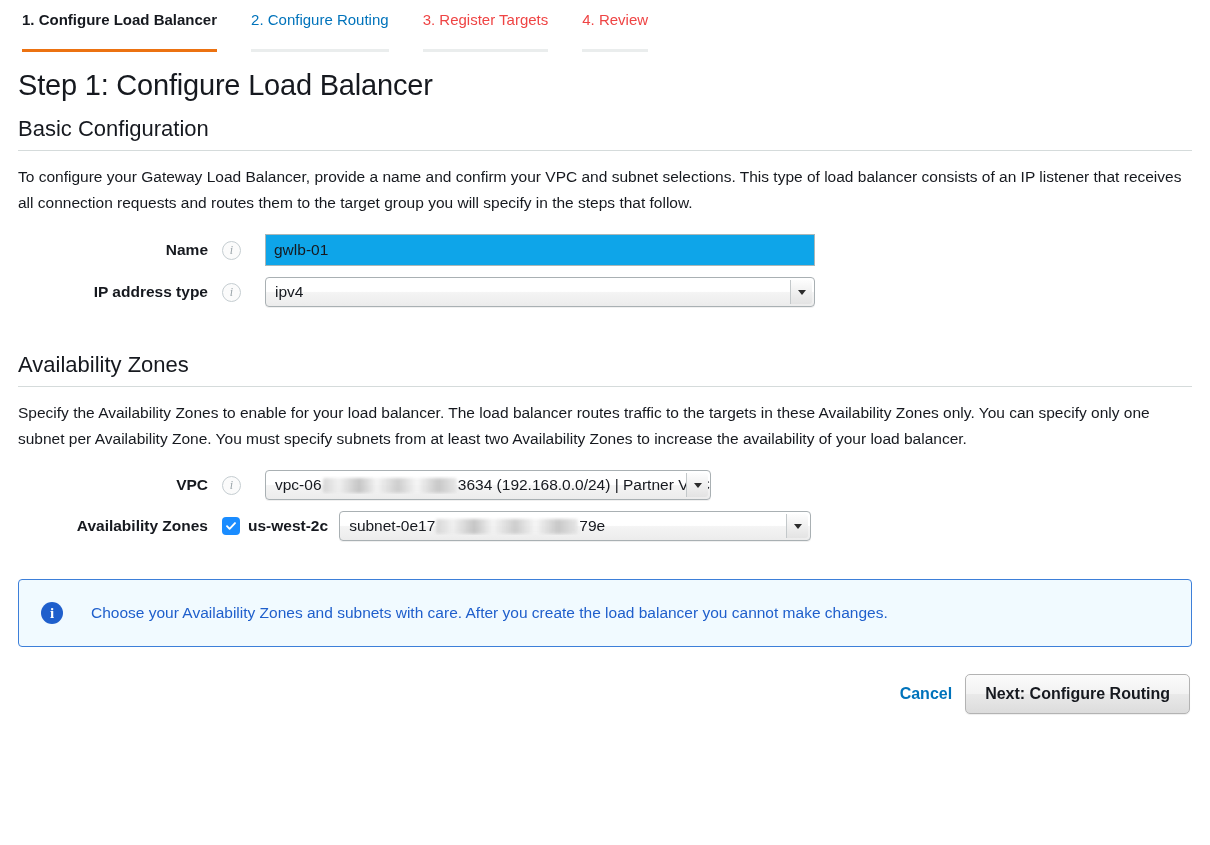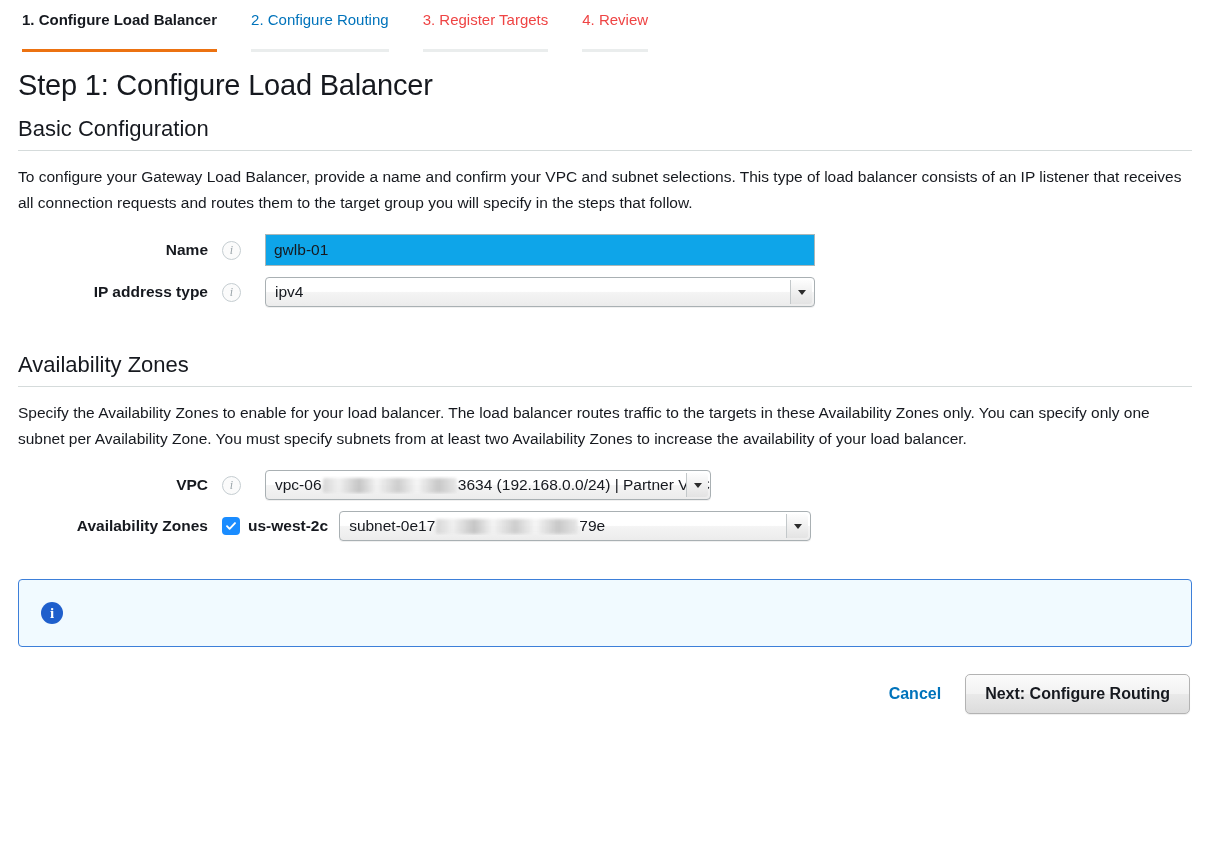"Choose your Availability Zones and" div.alert-text { html: none -> <div>Choose your Availability Zones and subnets with care. After you create the load balancer you cannot make changes.</div> }
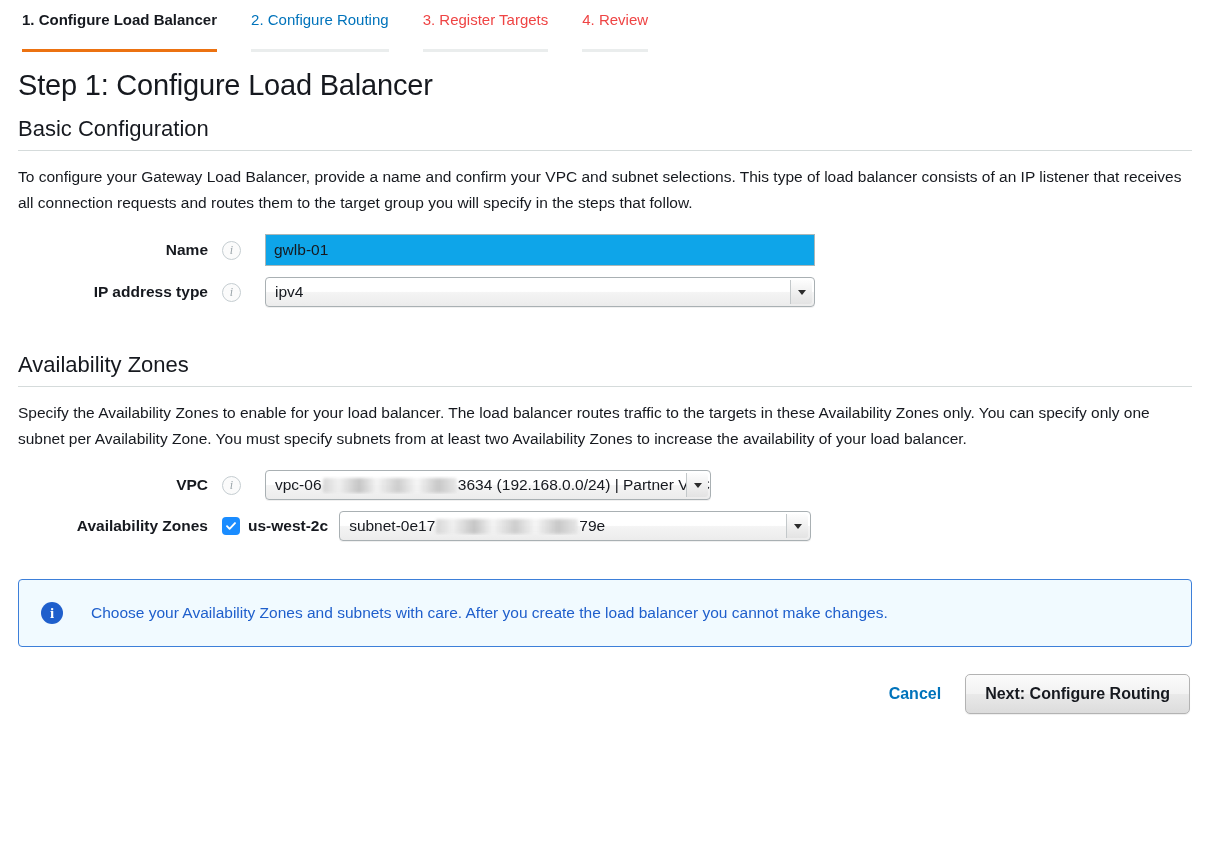"Cancel" .footer { gap: 24px -> 13px }
